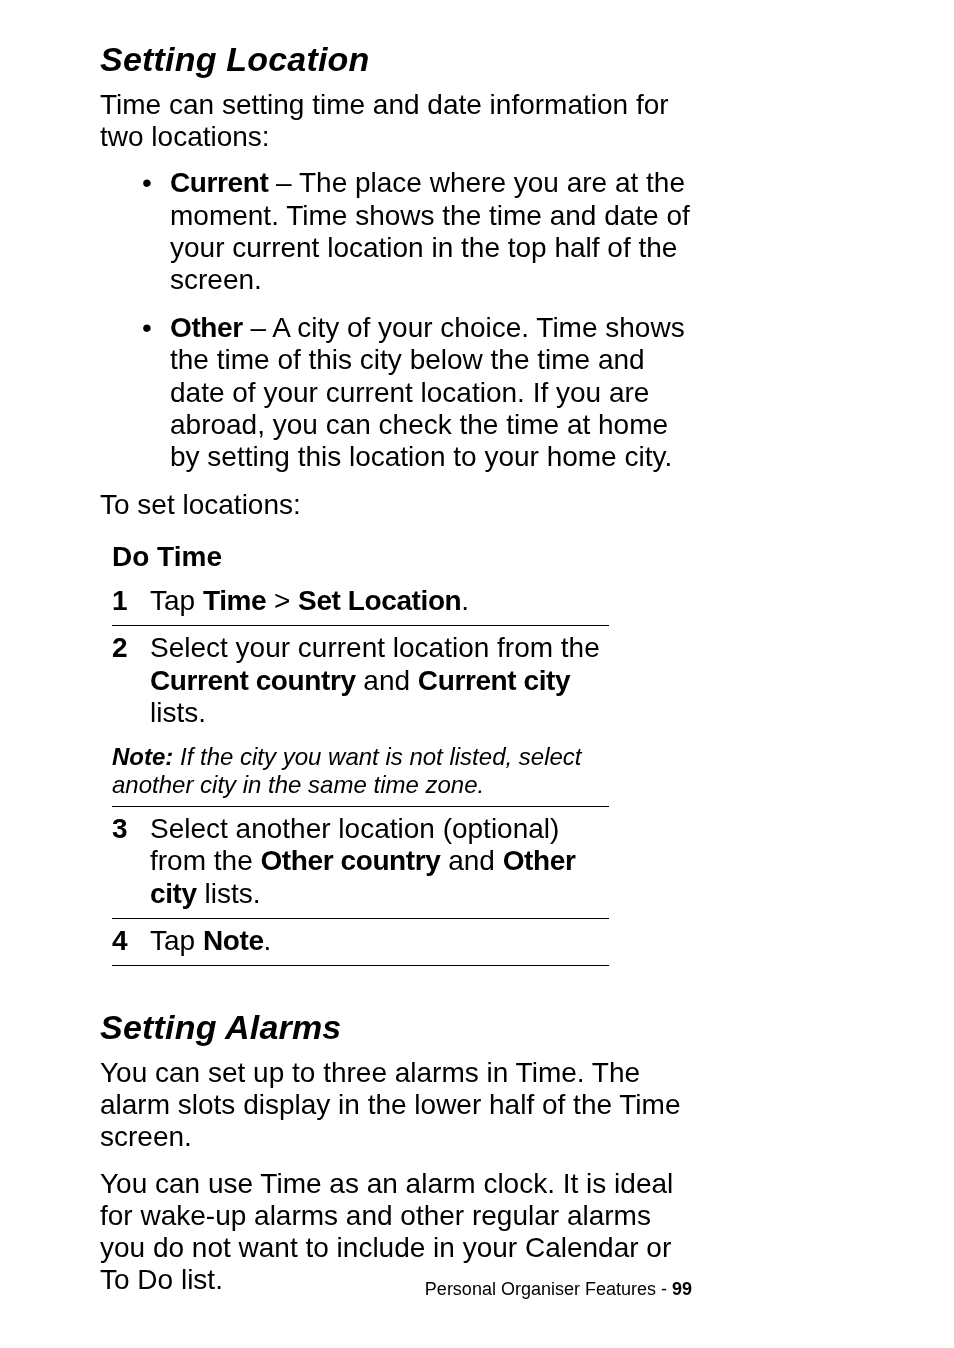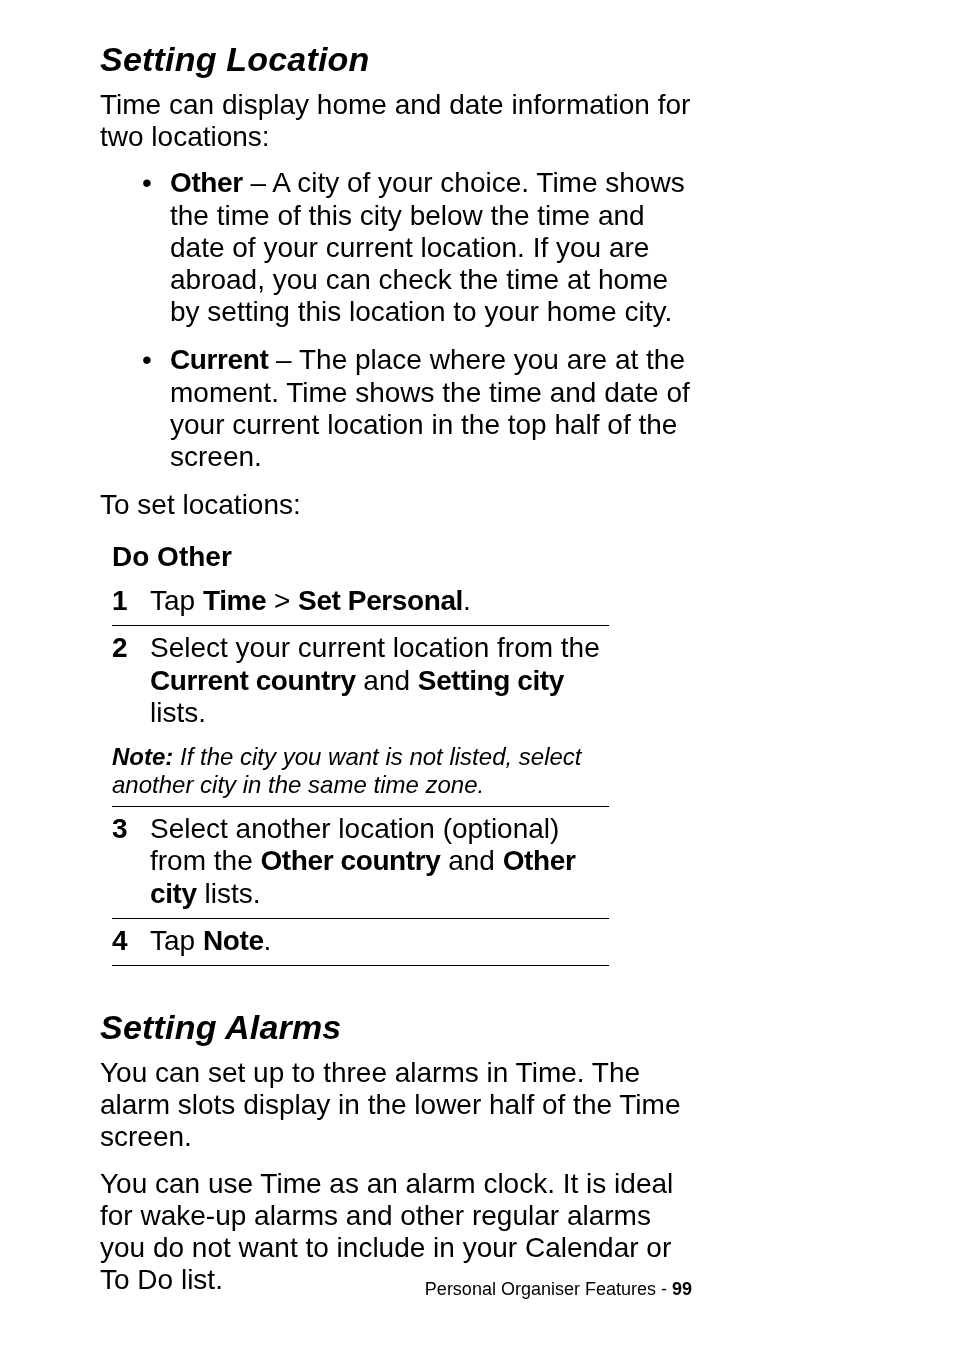"Time can display home and" p.body-text { text: display home -> setting time }
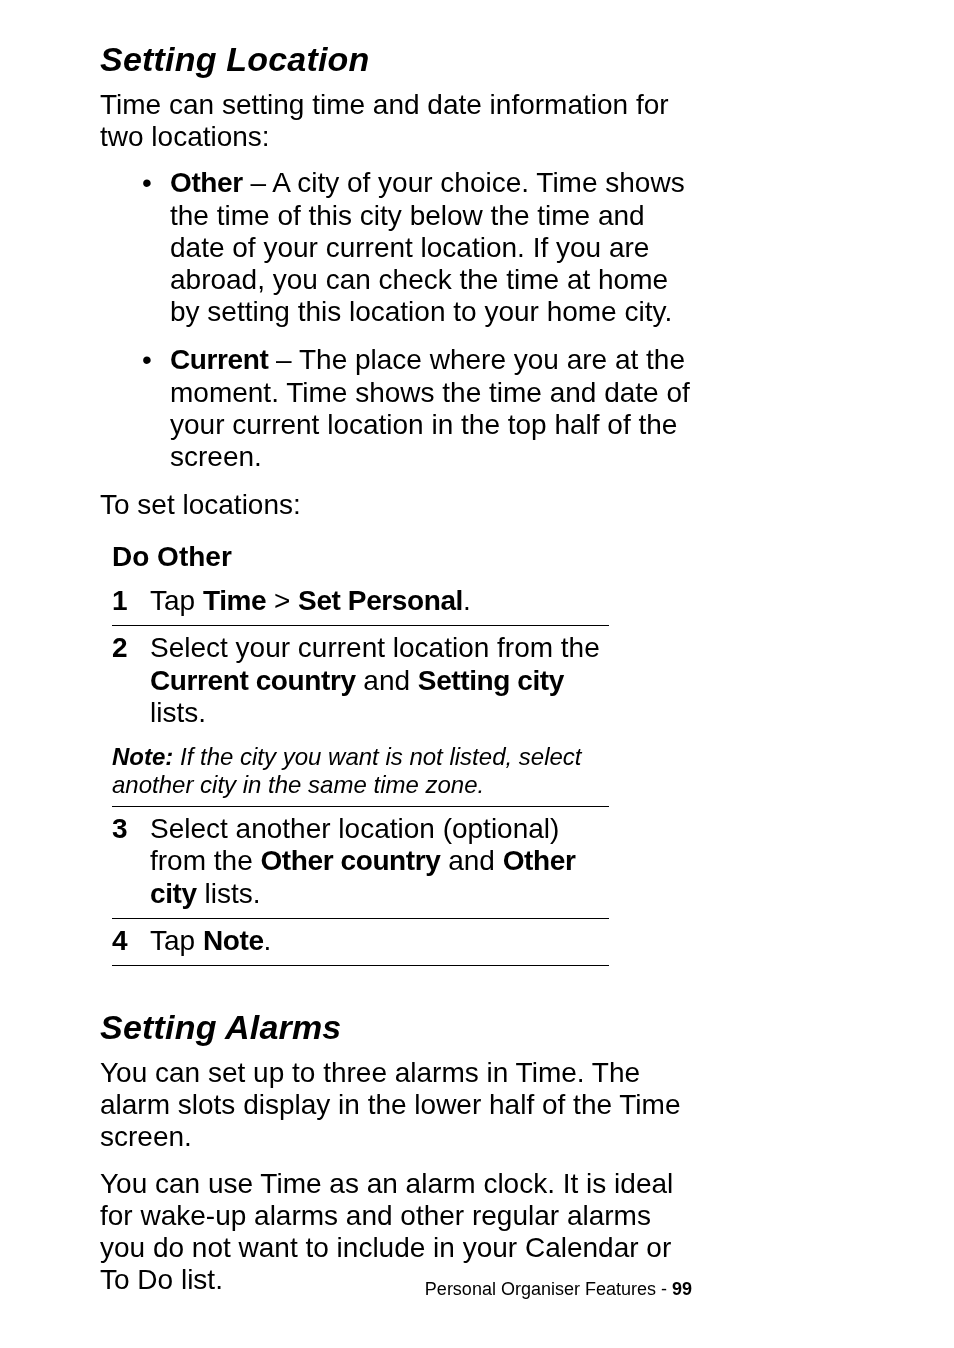"Other – A city of" li { order: before "Current – The place where" -> after "Current – The place where" }
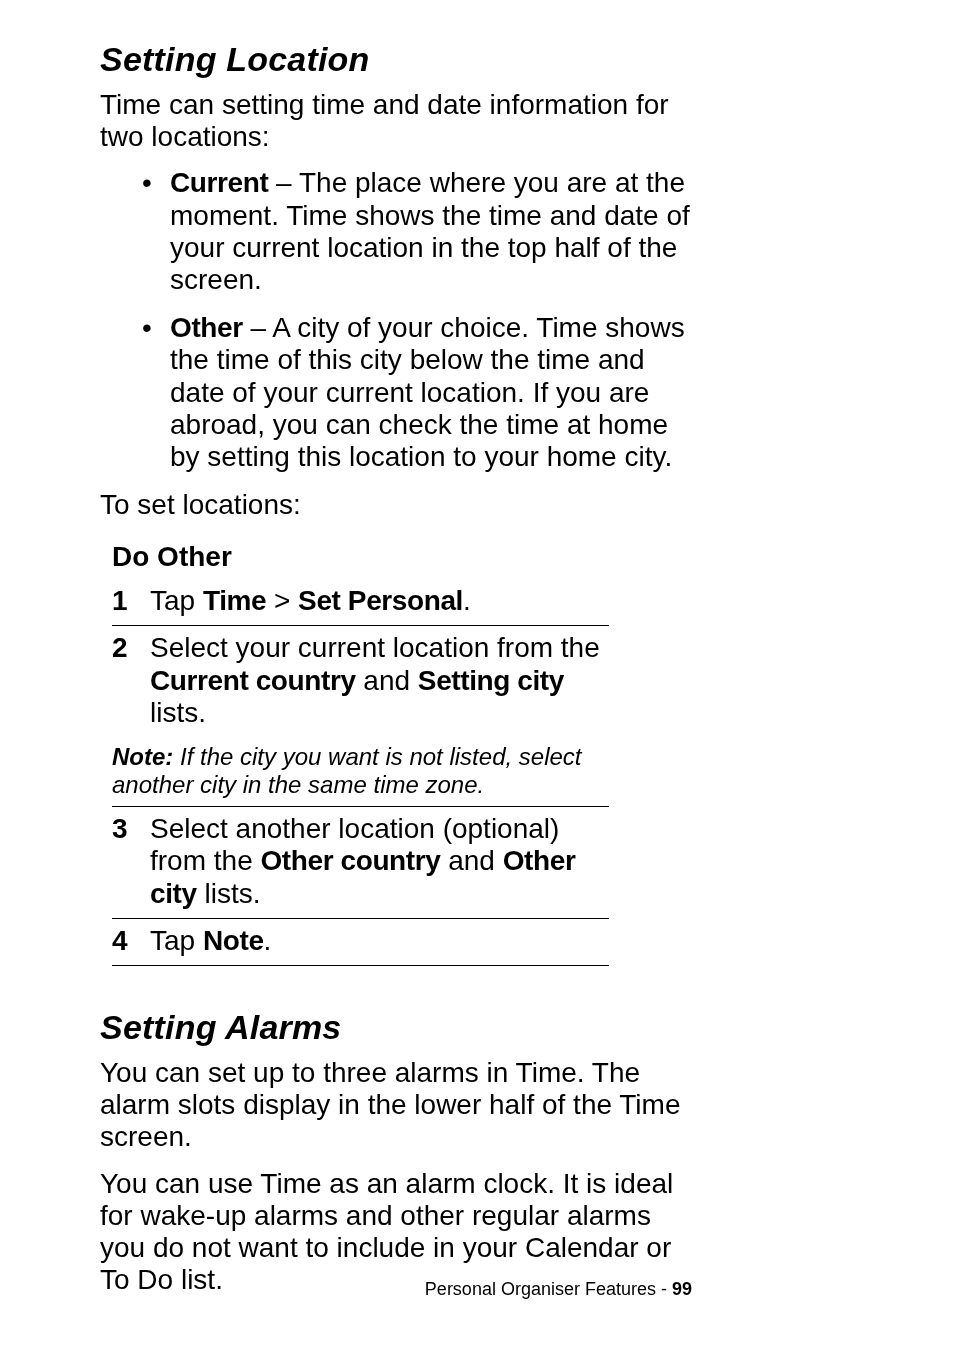"Do Other" div.do-this { text: Other -> Time }
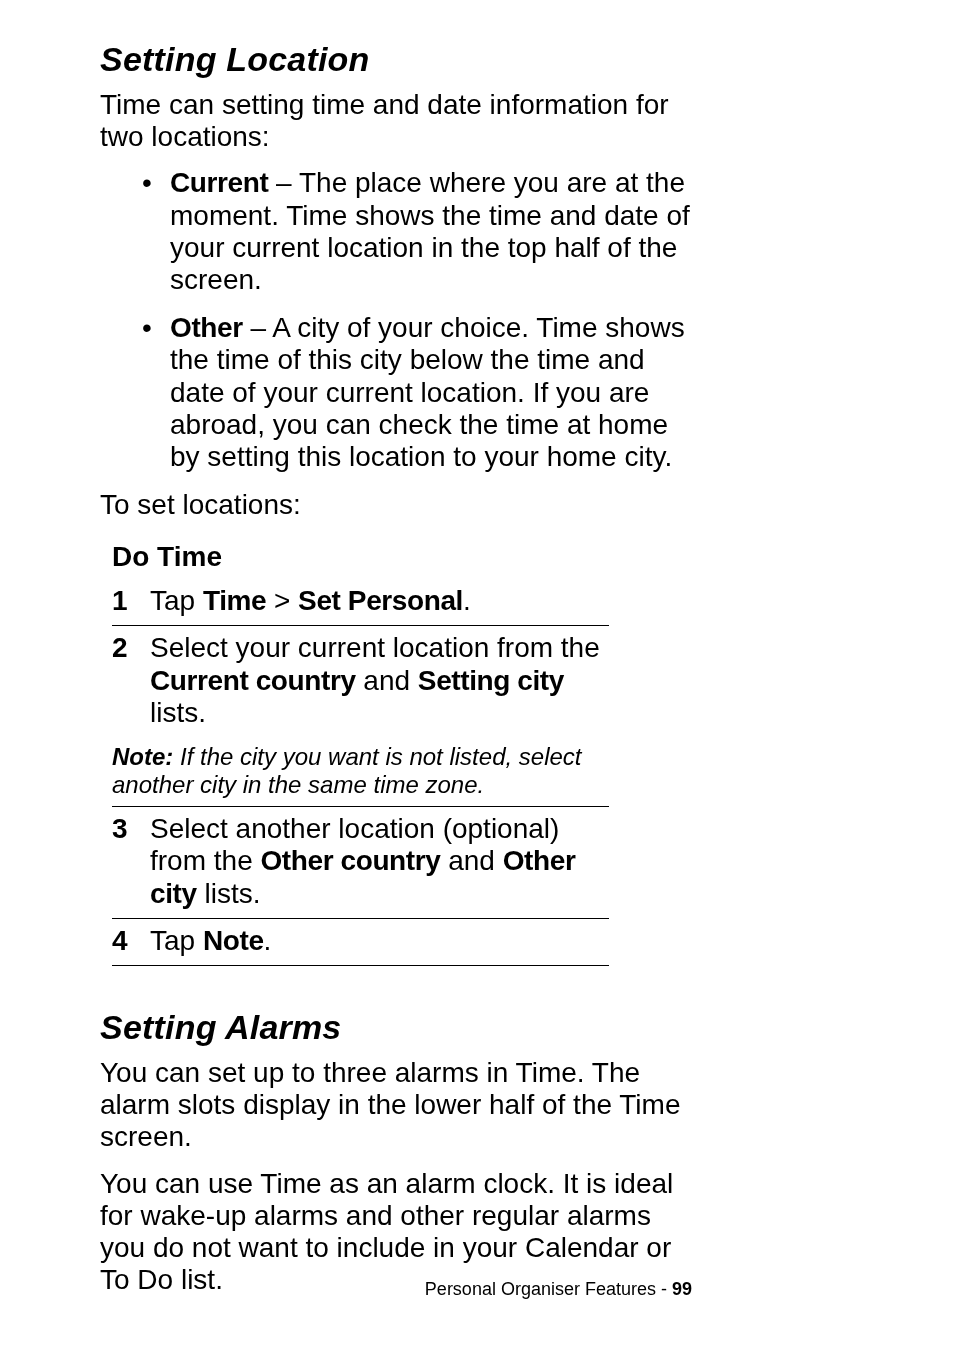"Set Personal" span.cond-bold { text: Personal -> Location }
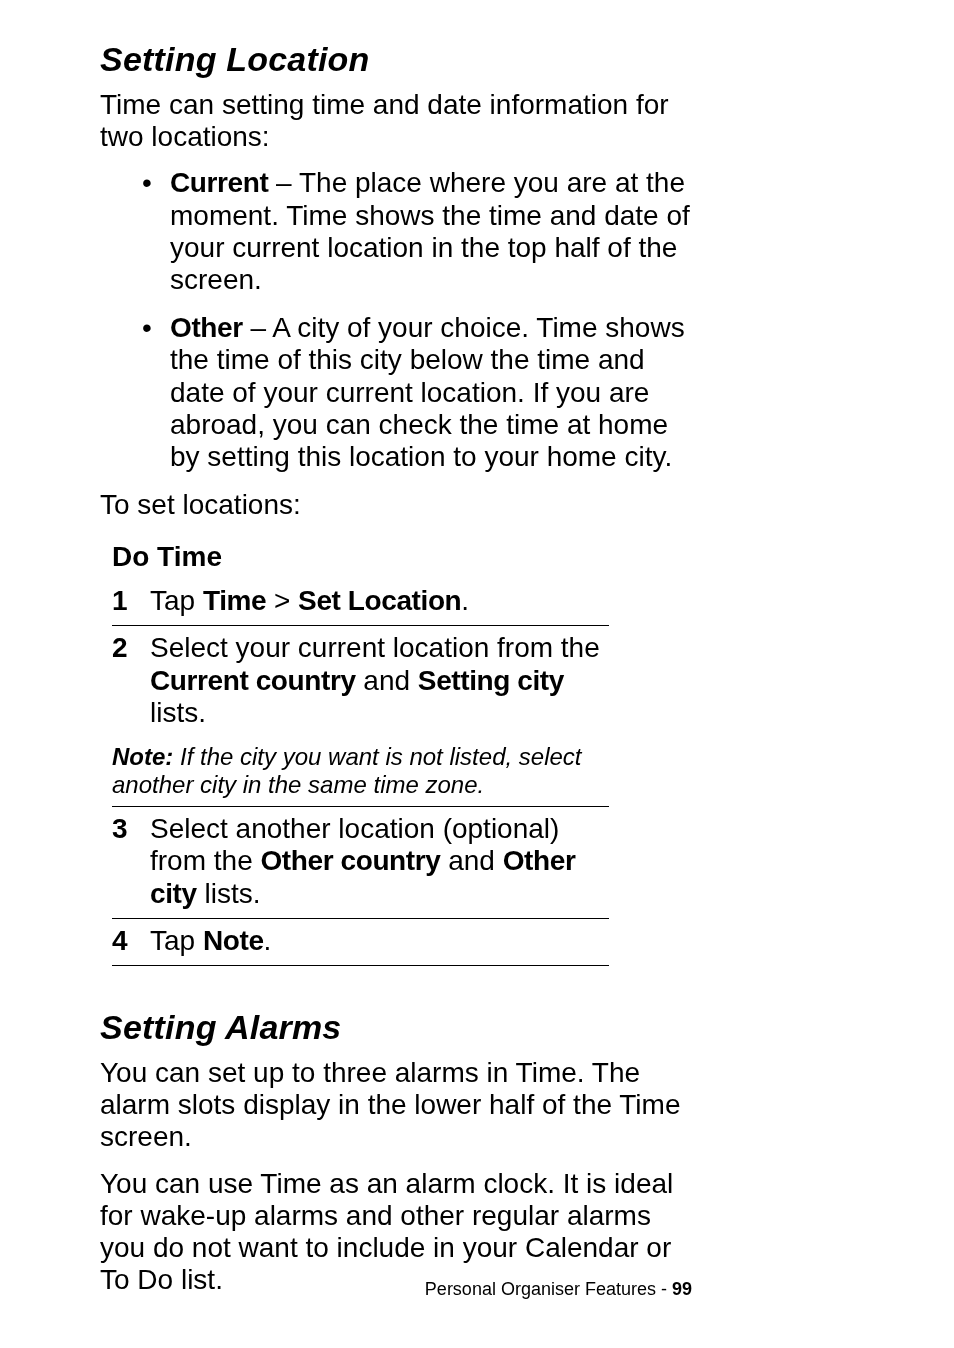"Setting city" span.cond-bold { text: Setting -> Current }
